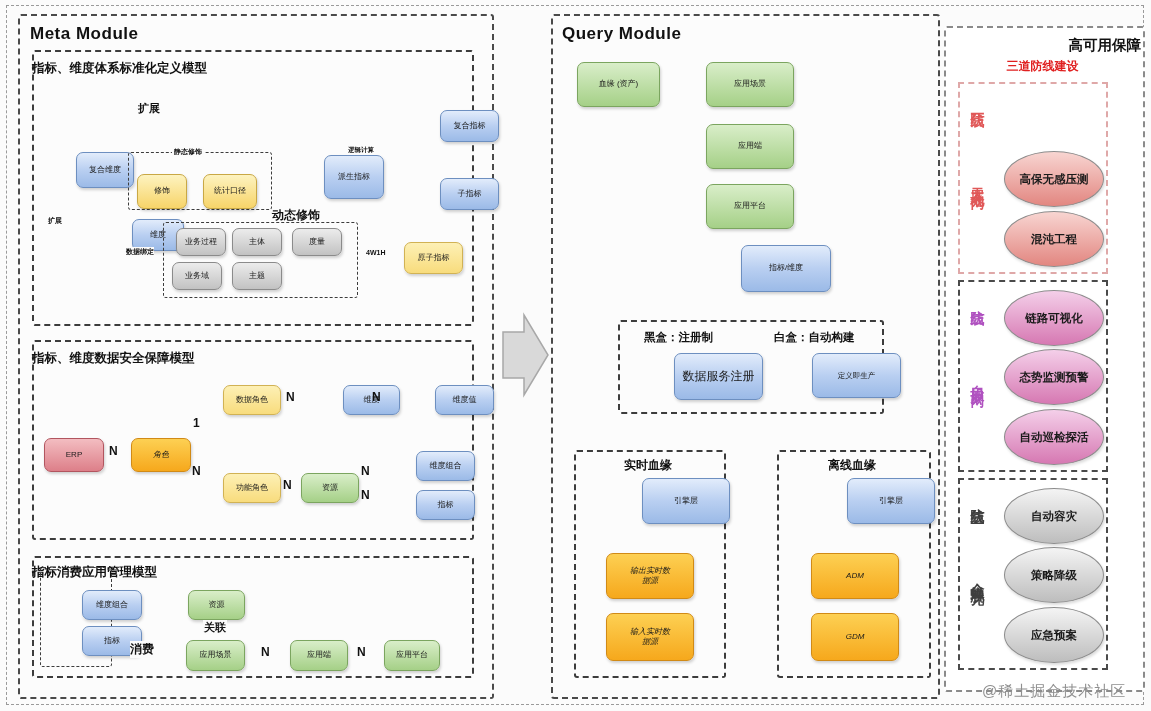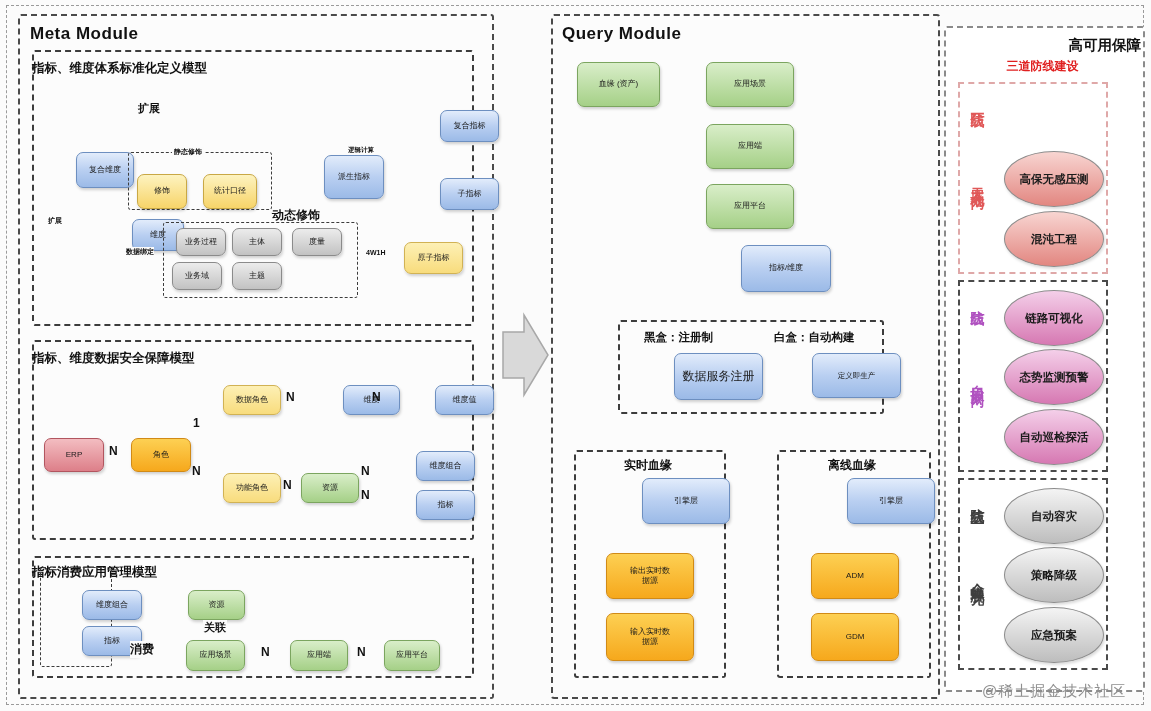"角色" .orange { font-style: none -> italic }
